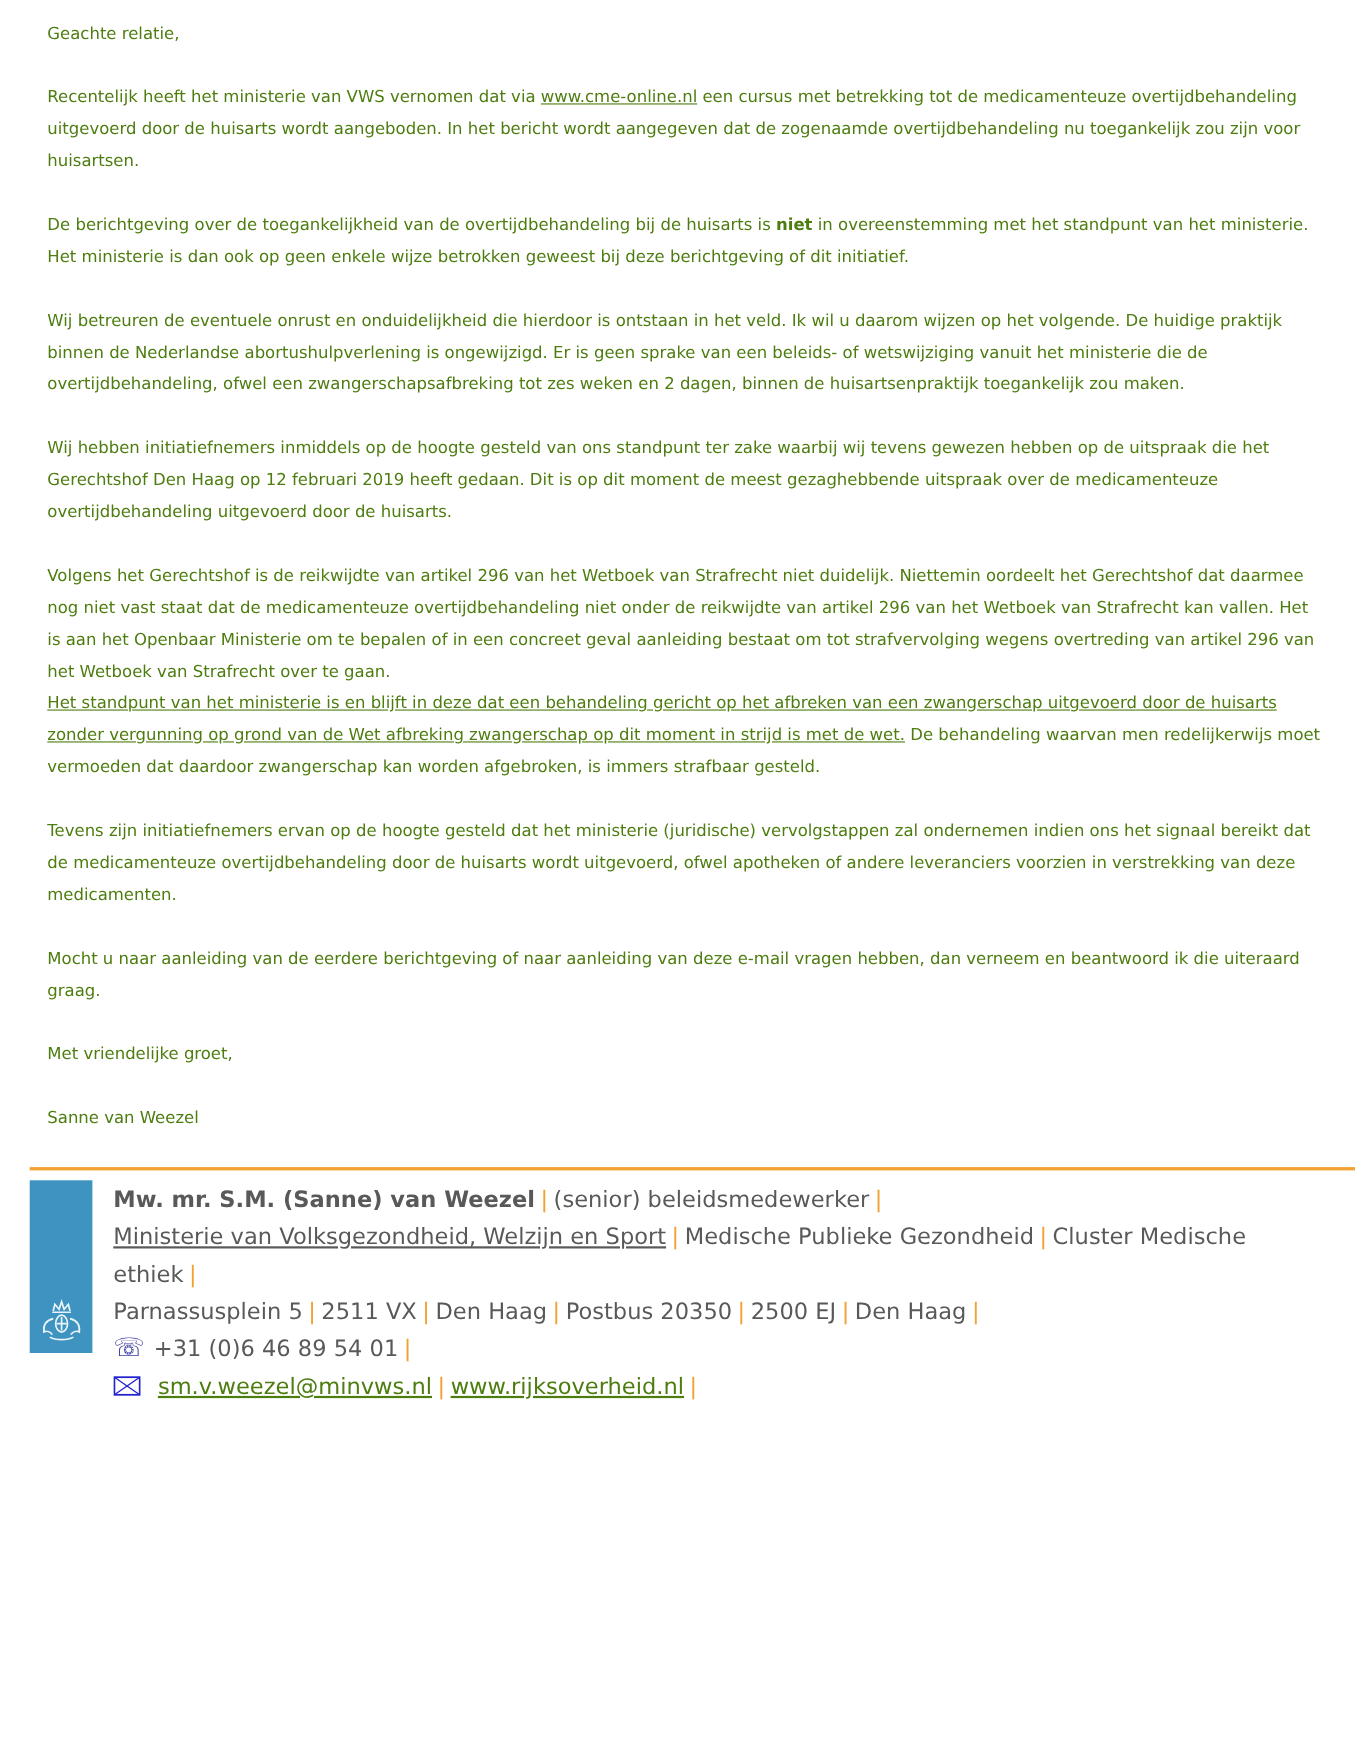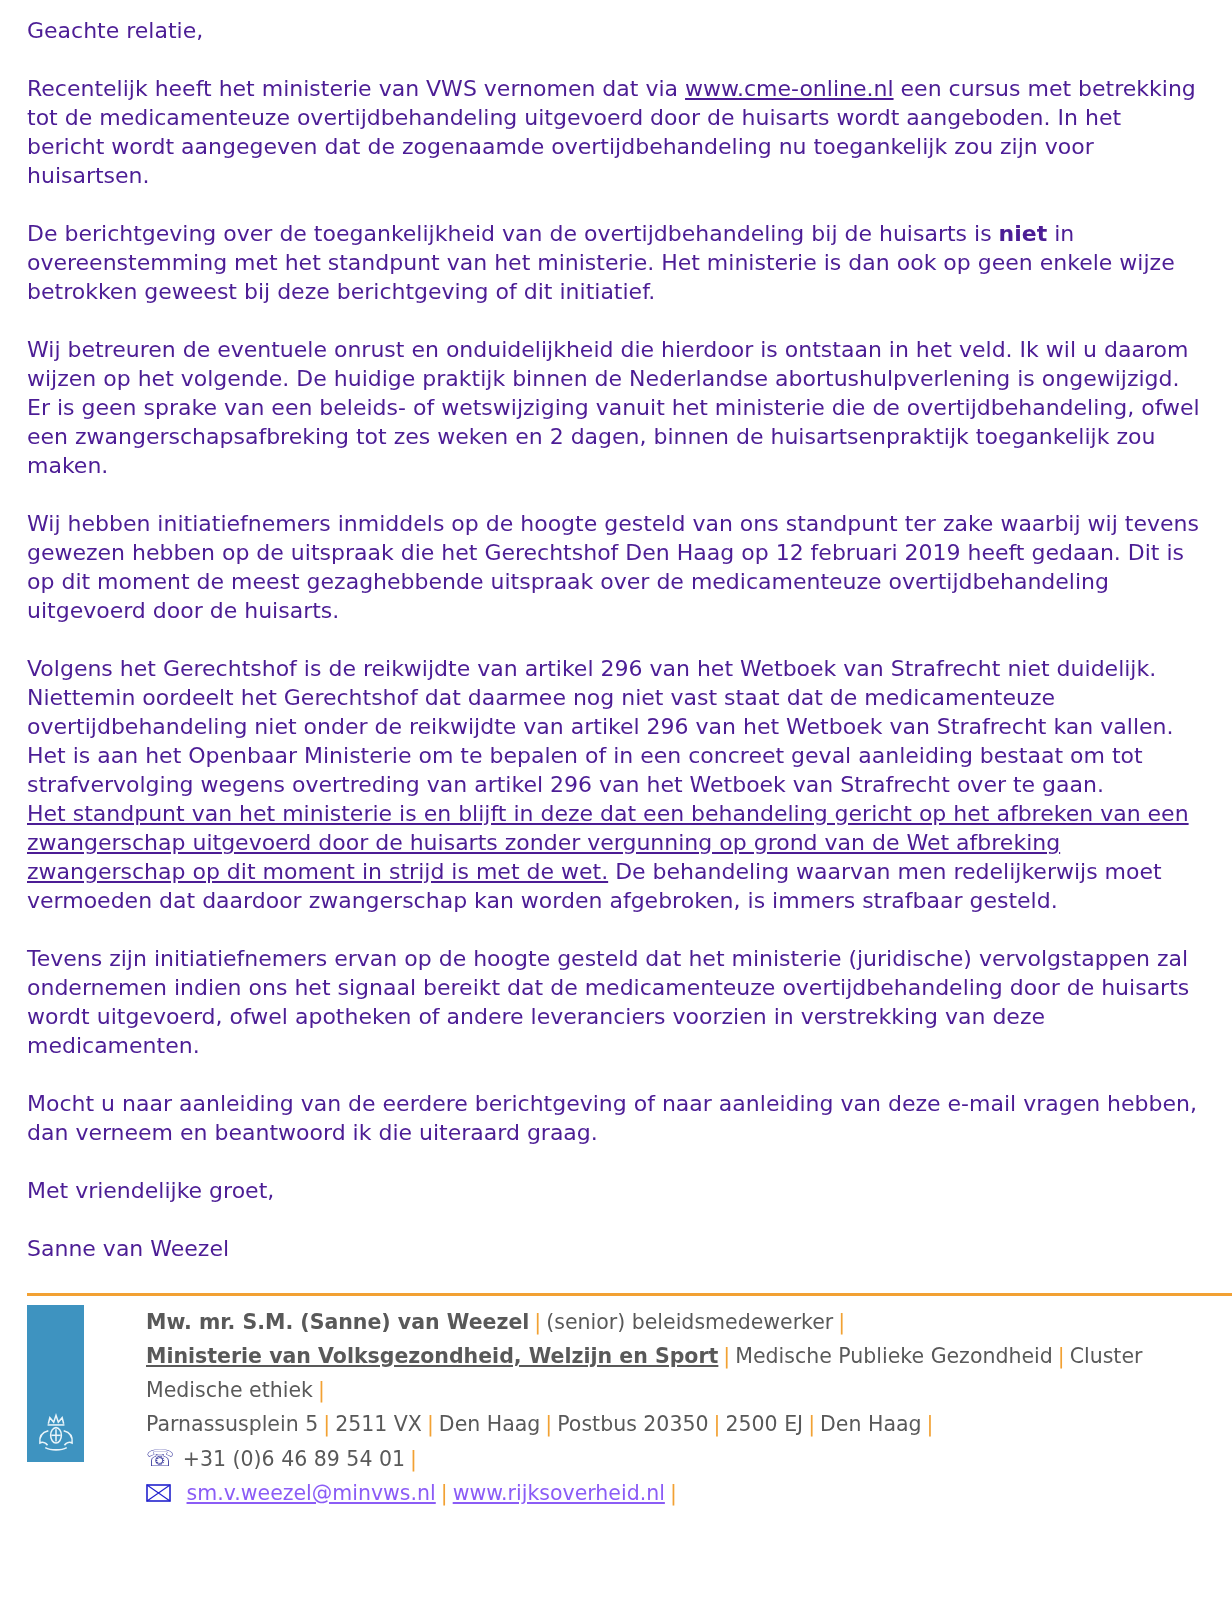"Geachte relatie," .letter { color: #4c1d95 -> #4d7c0f; font-size: 22px -> 15px; padding: 16px 28px 0 27px -> 16px 28px 0 43px }
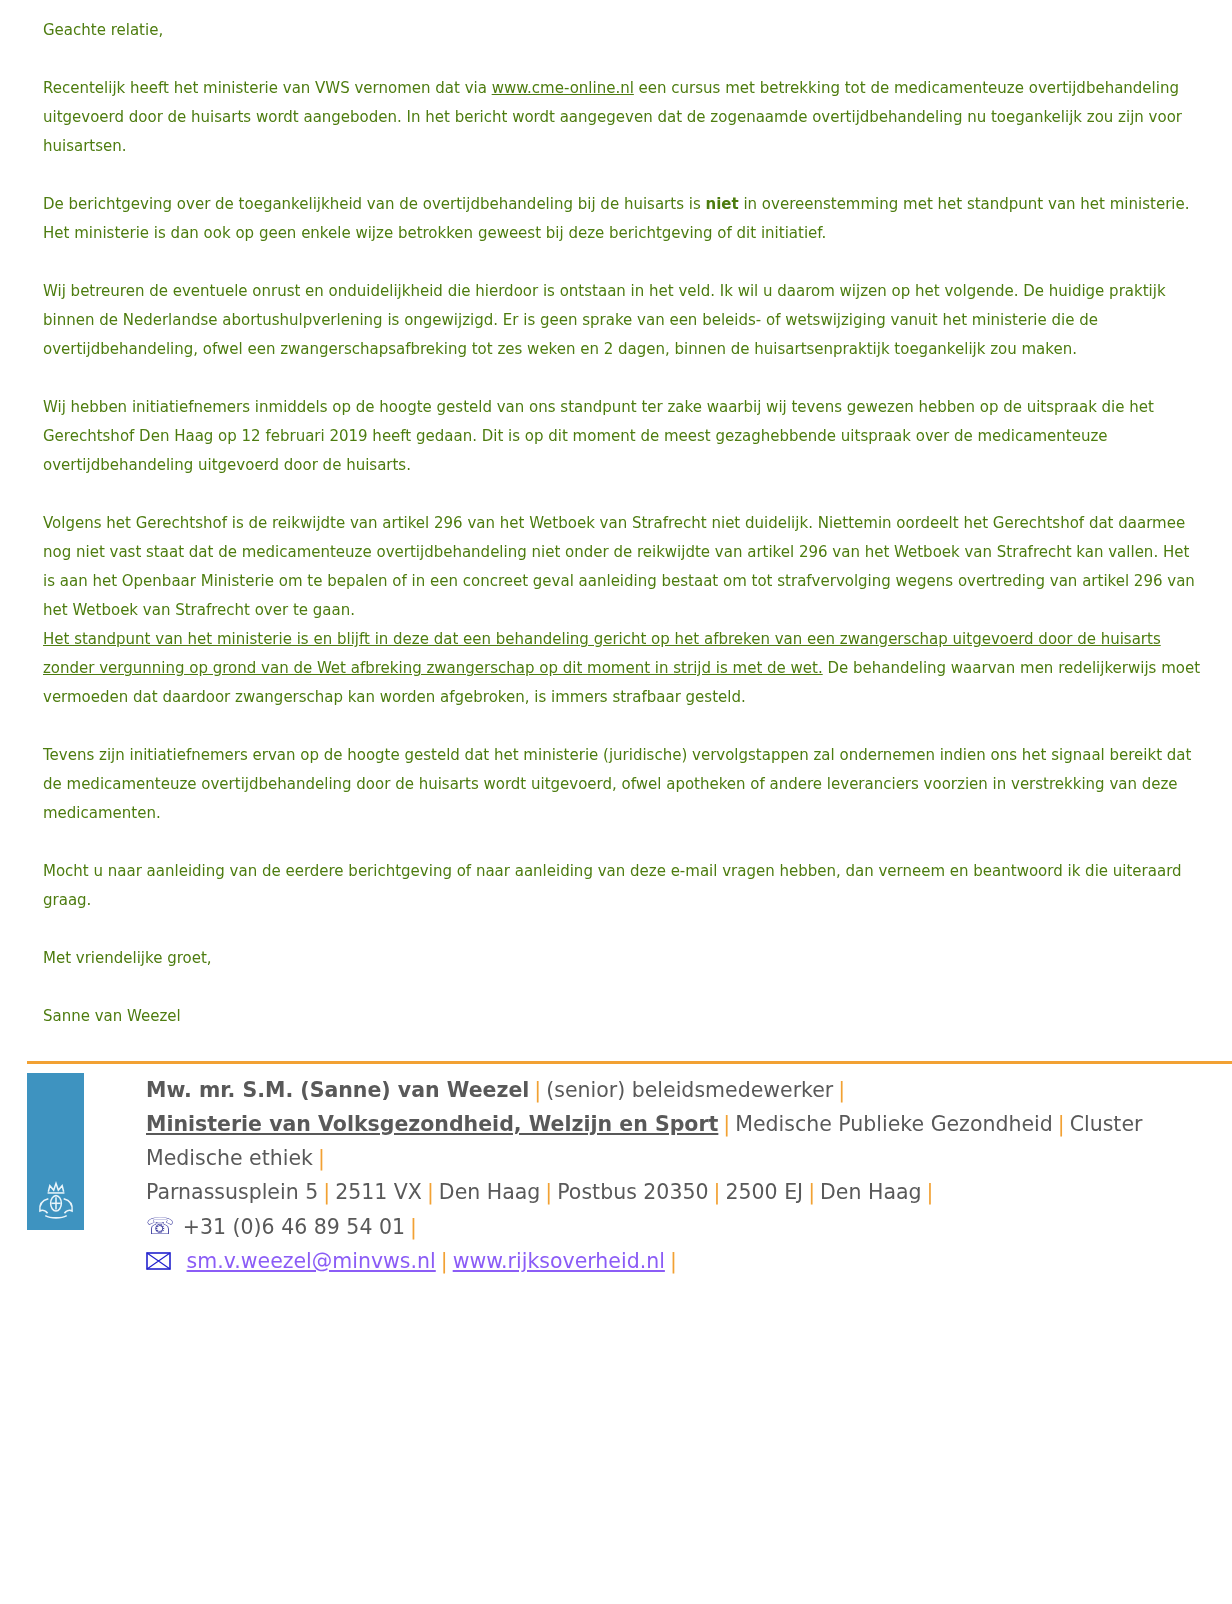"Mw. mr. S.M. (Sanne) van" .sig { gap: 43px -> none }
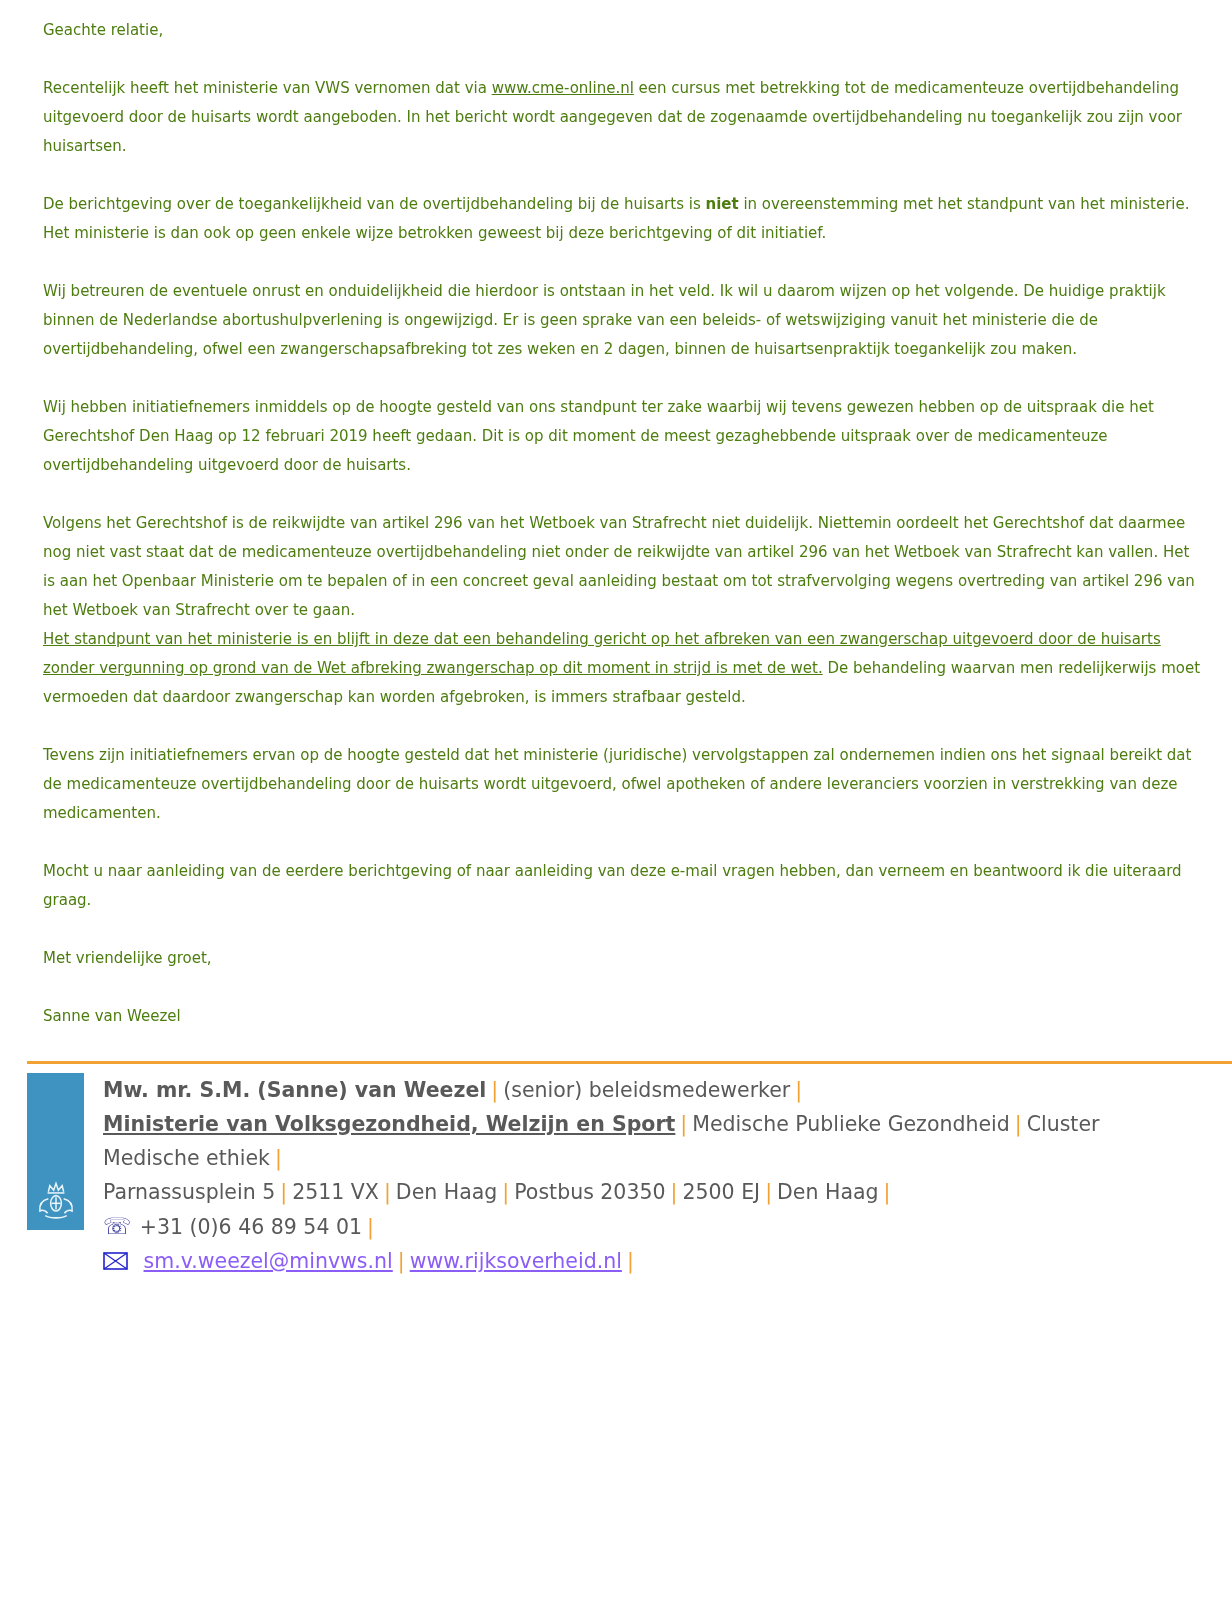"Ministerie van Volksgezondheid, Welzijn" .sig-line .su { font-weight: bold -> none }
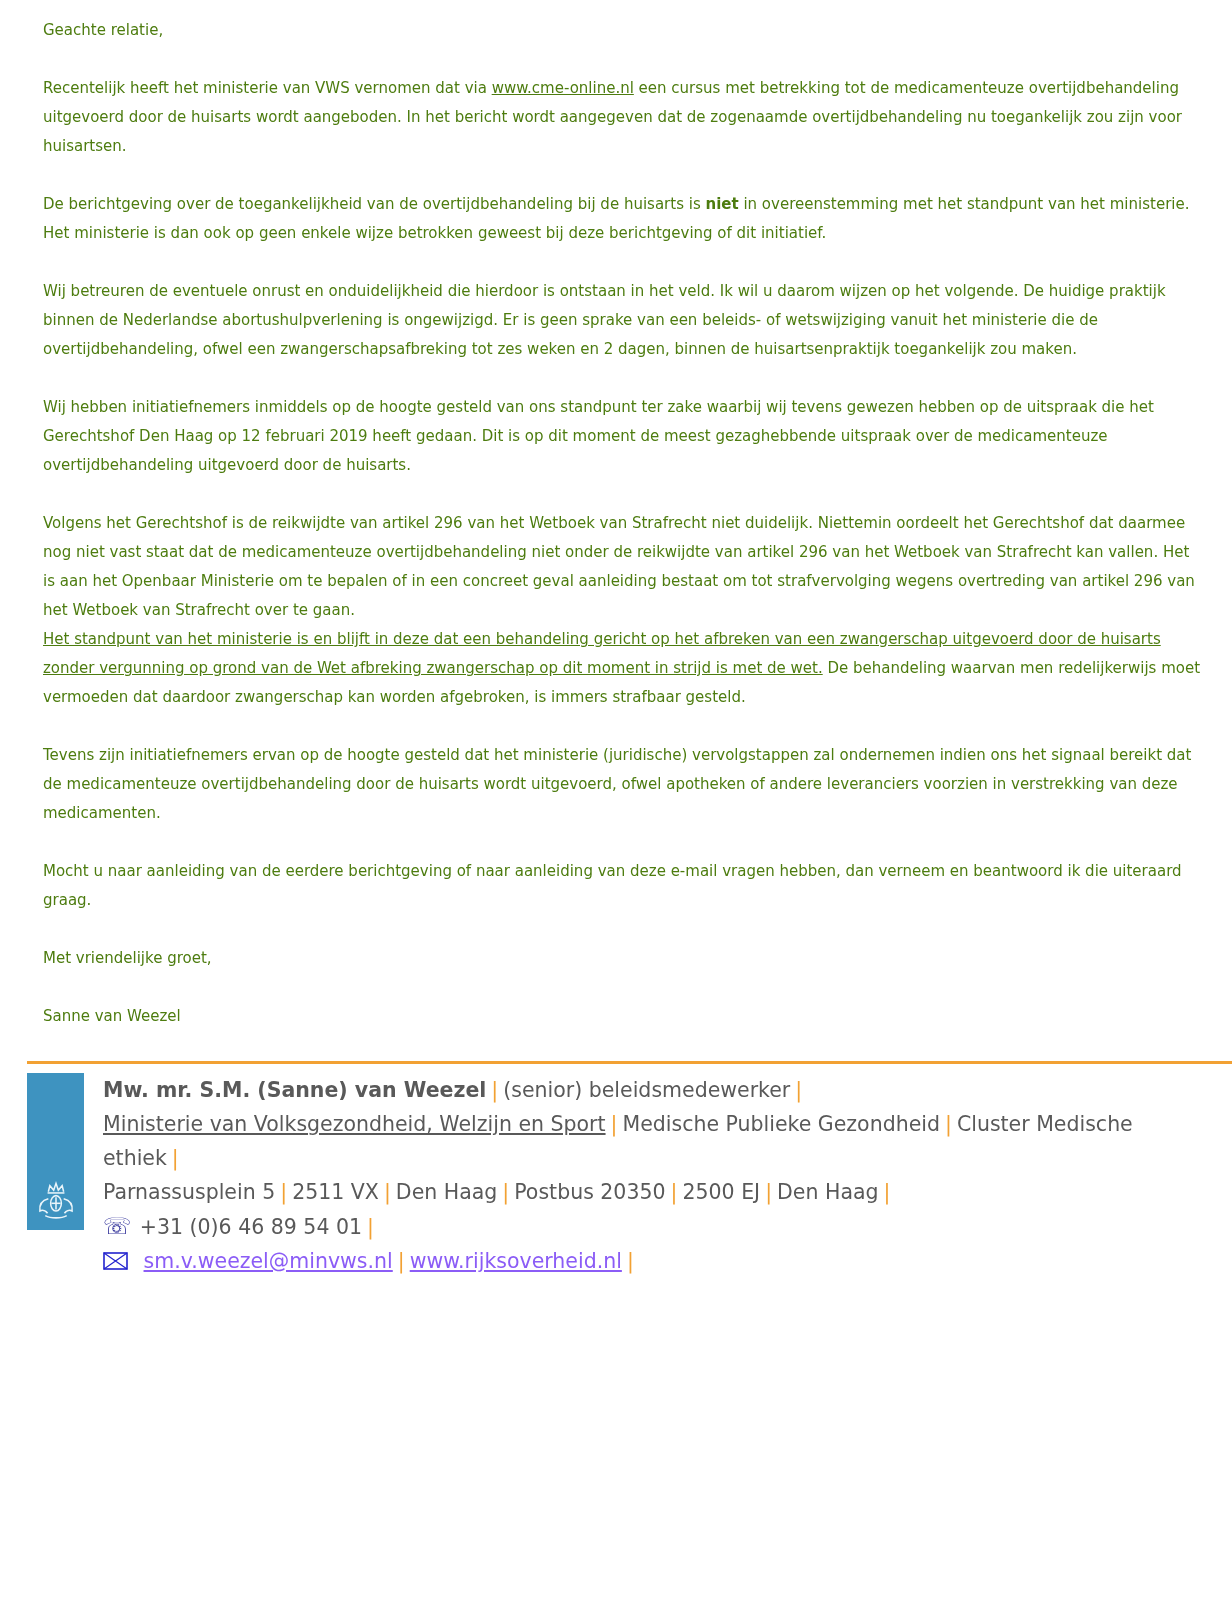"sm.v.weezel@minvws.nl" .sig-line .sig-link { color: #8b5cf6 -> #4d7c0f }
